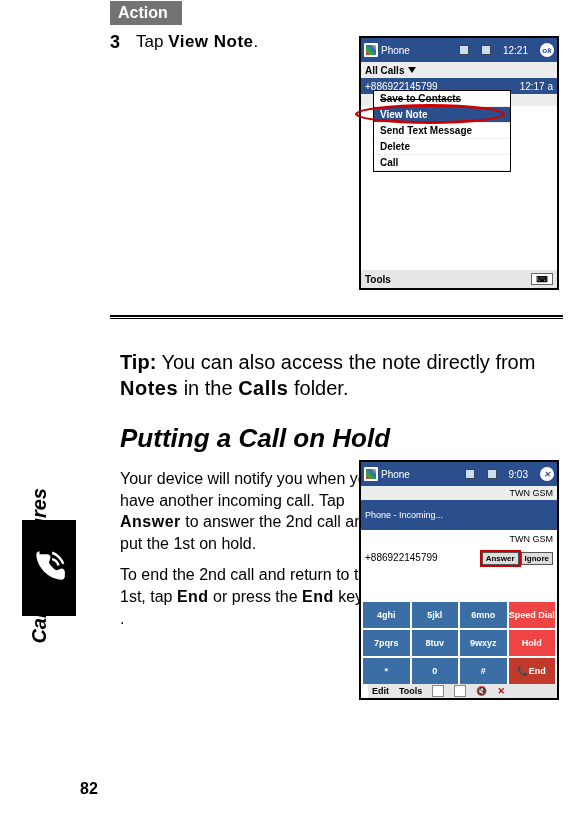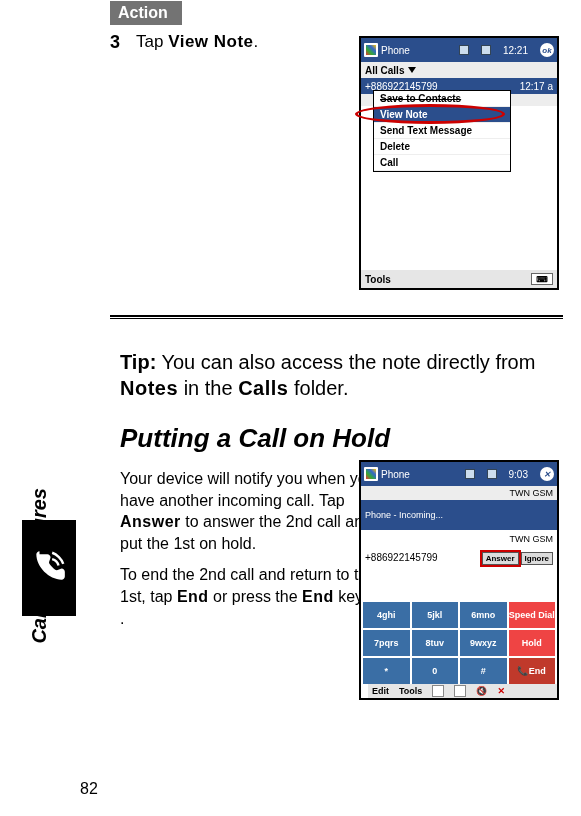"82" .pagenum { font-weight: normal -> bold }
